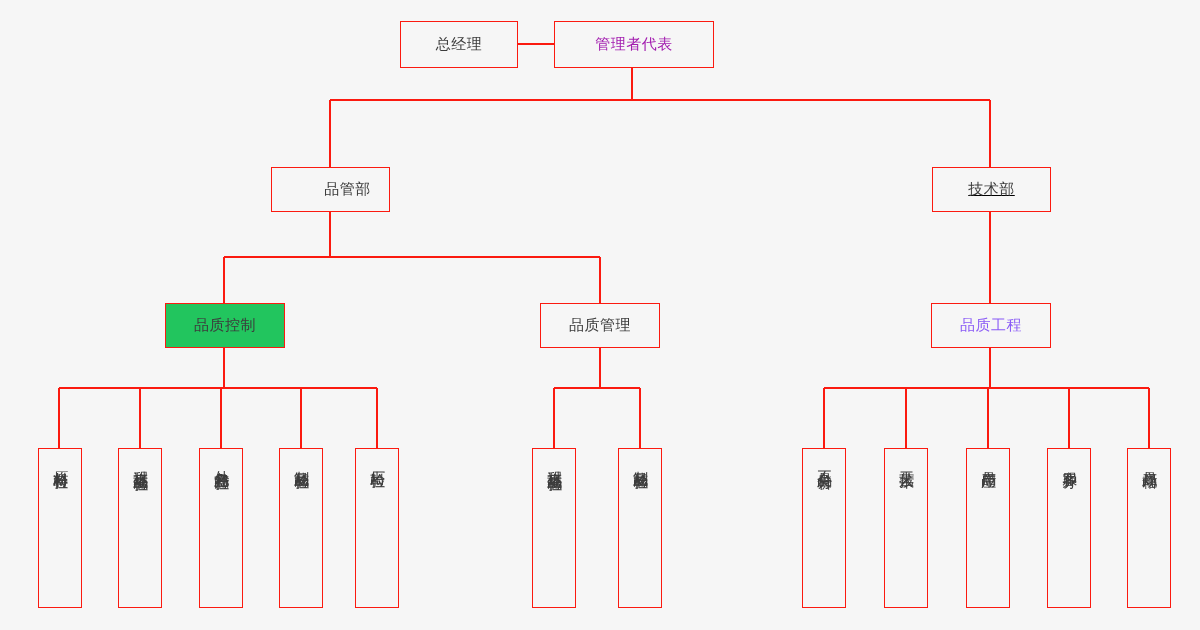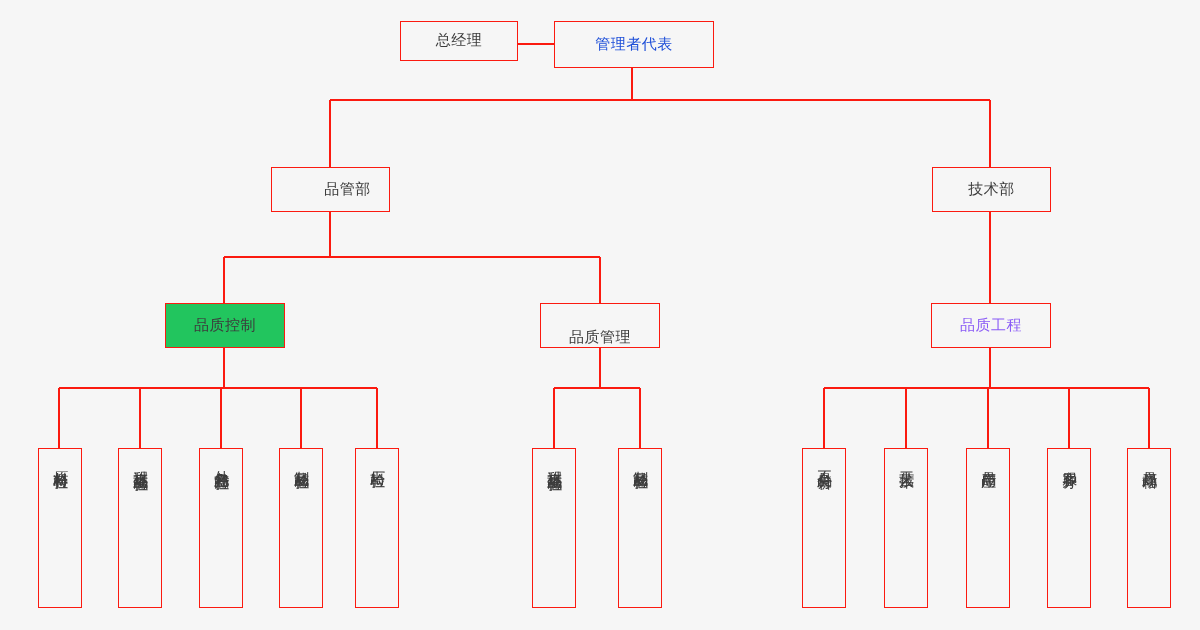"总经理" div.node { height: 40px -> 47px }
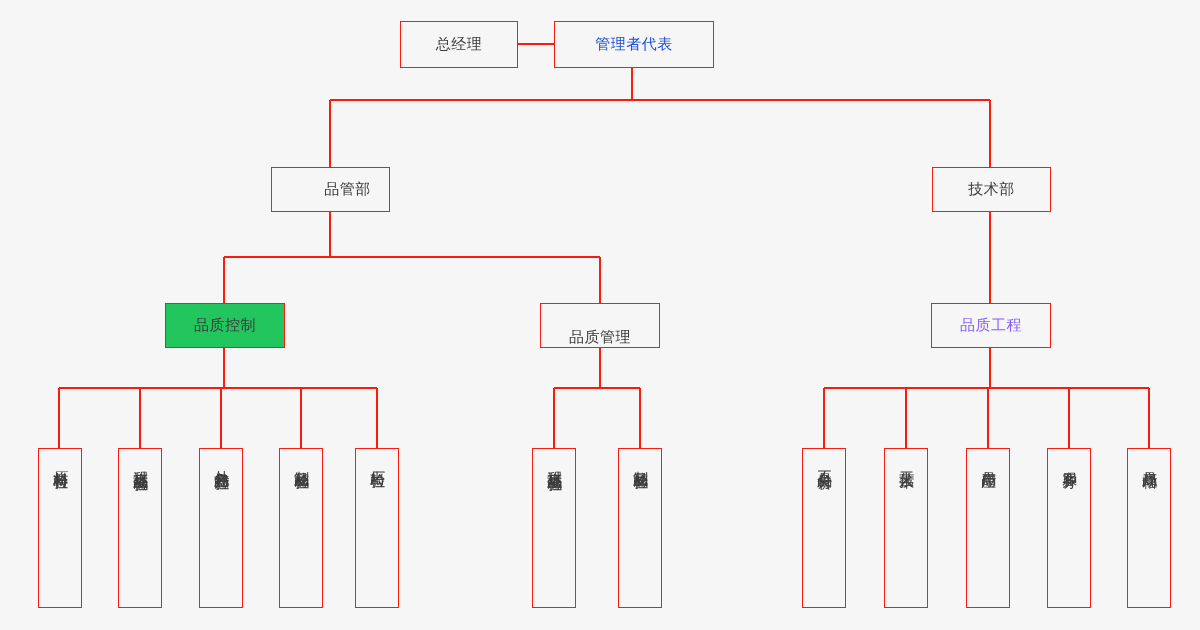"管理者代表" span.node-label { color: #1d4ed8 -> #a21caf }
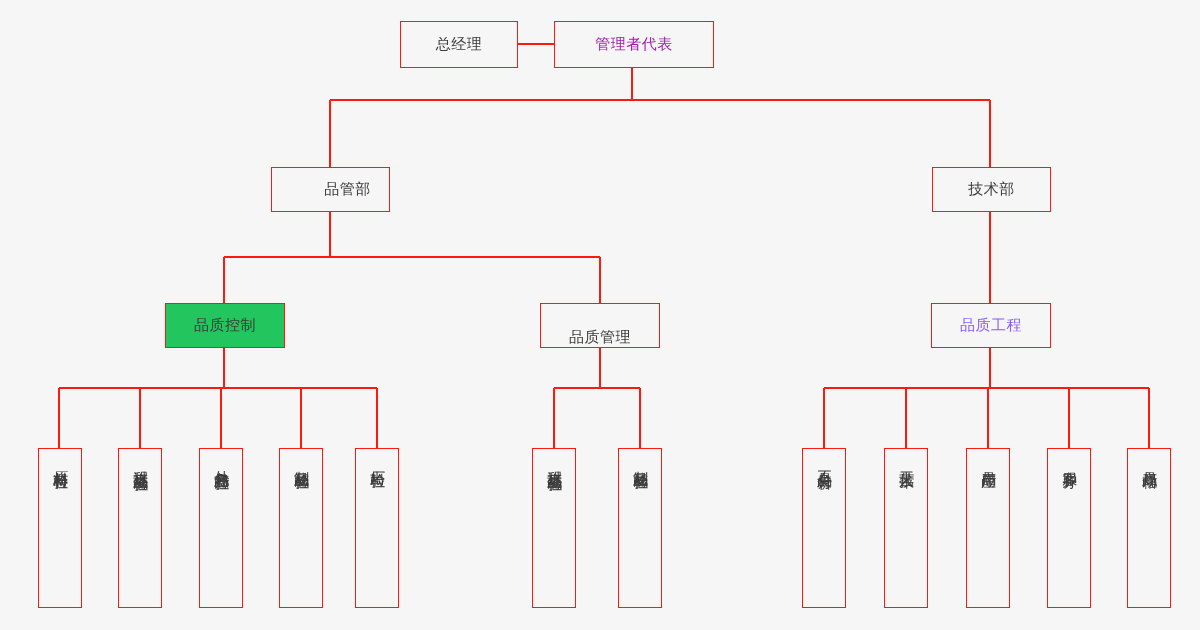"技术部" div.node { text-decoration: none -> underline }
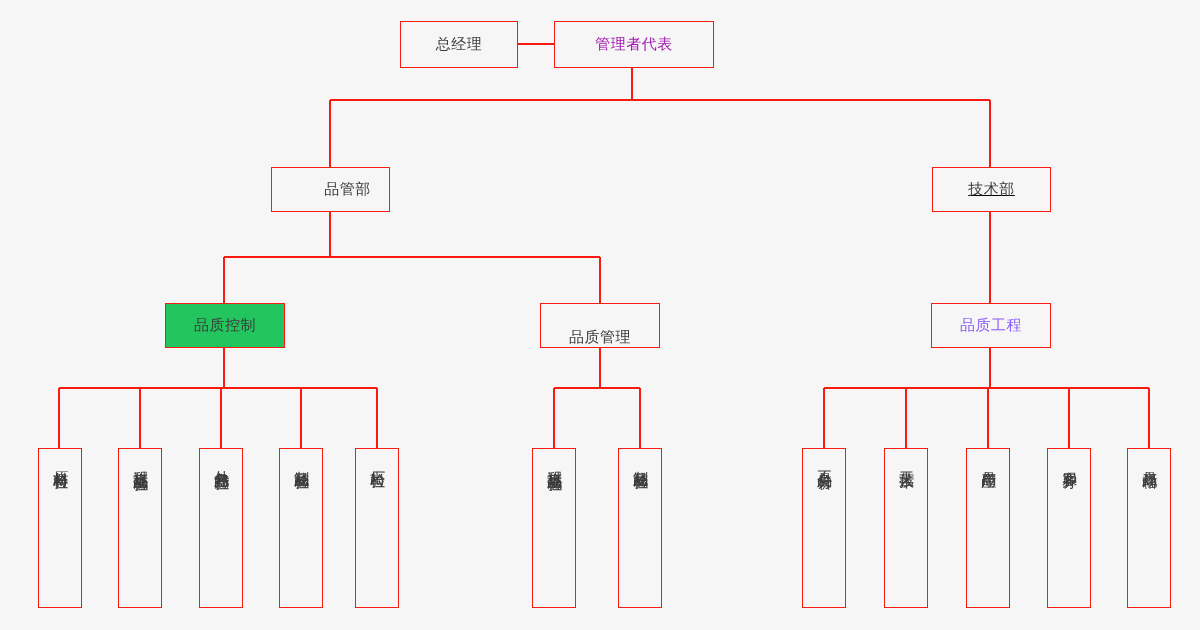"品质管理" div.node { align-items: flex-end -> none }
